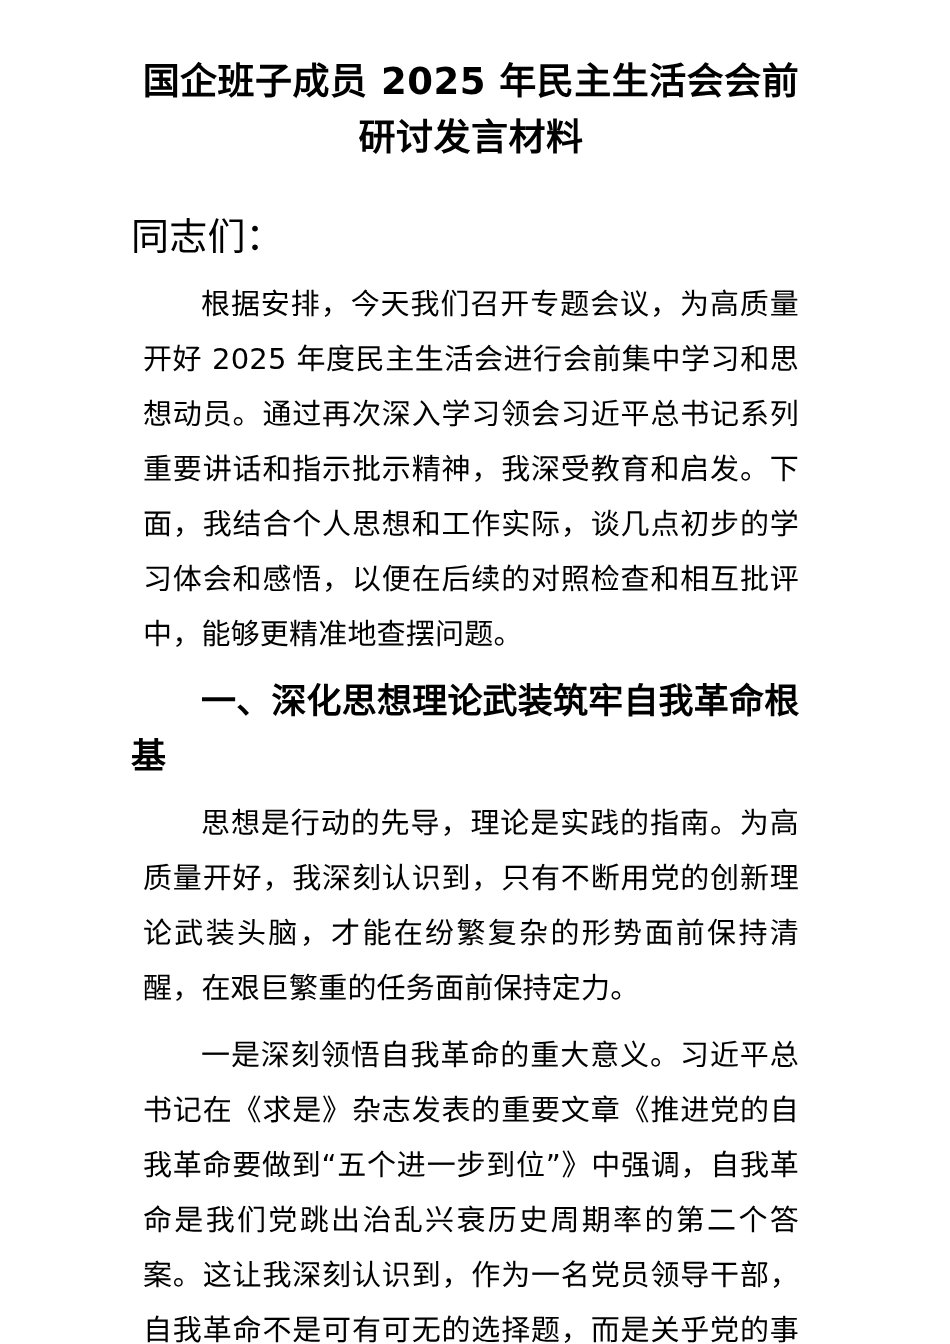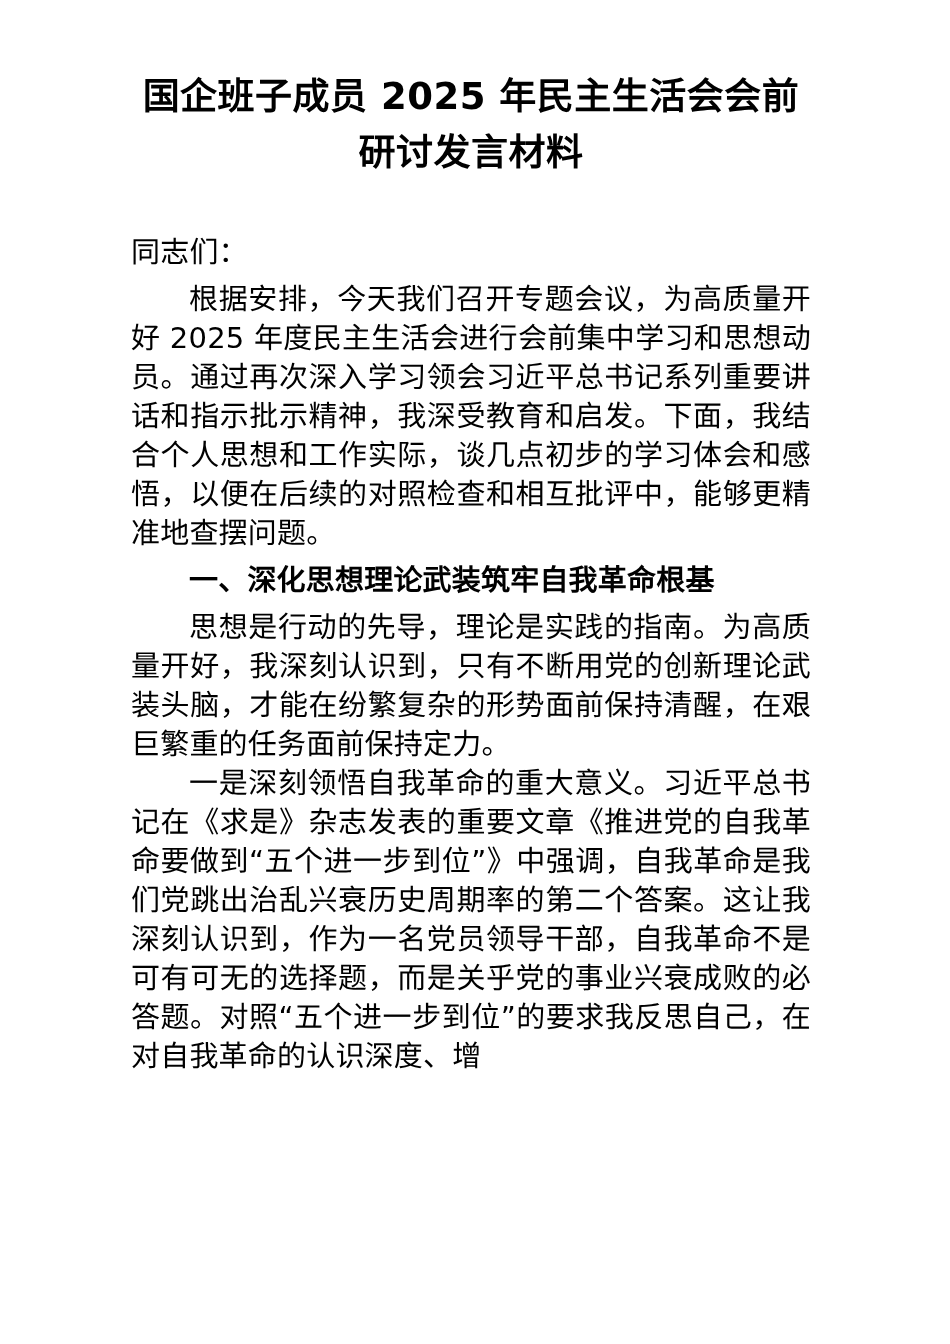"国企班子成员 2025 年民主生活会会前研讨发言材料" .doc-title { padding-top: 69px -> 54px }
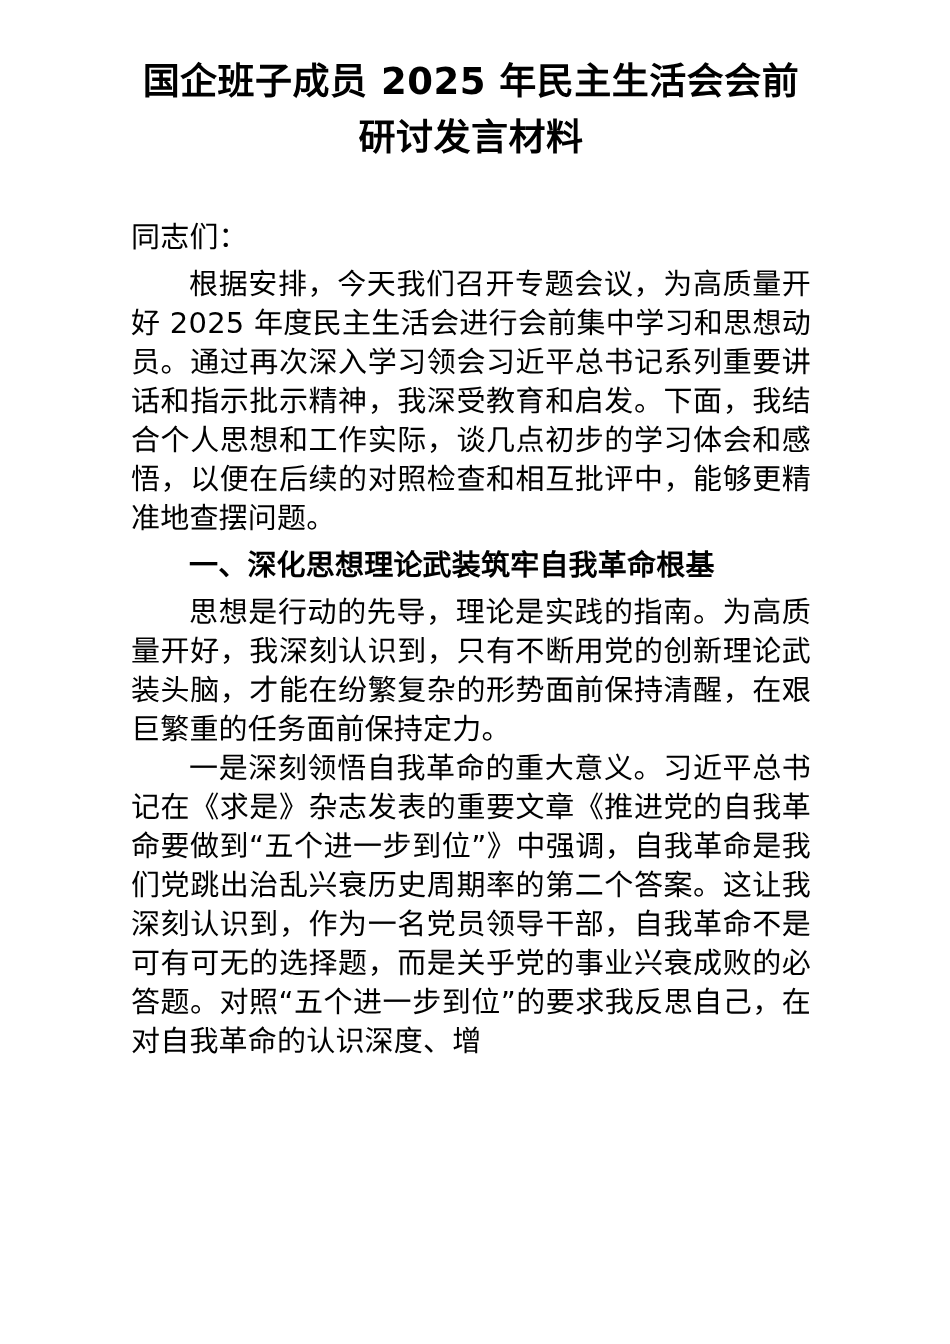"同志们：" .salutation { font-size: 29px -> 38px }
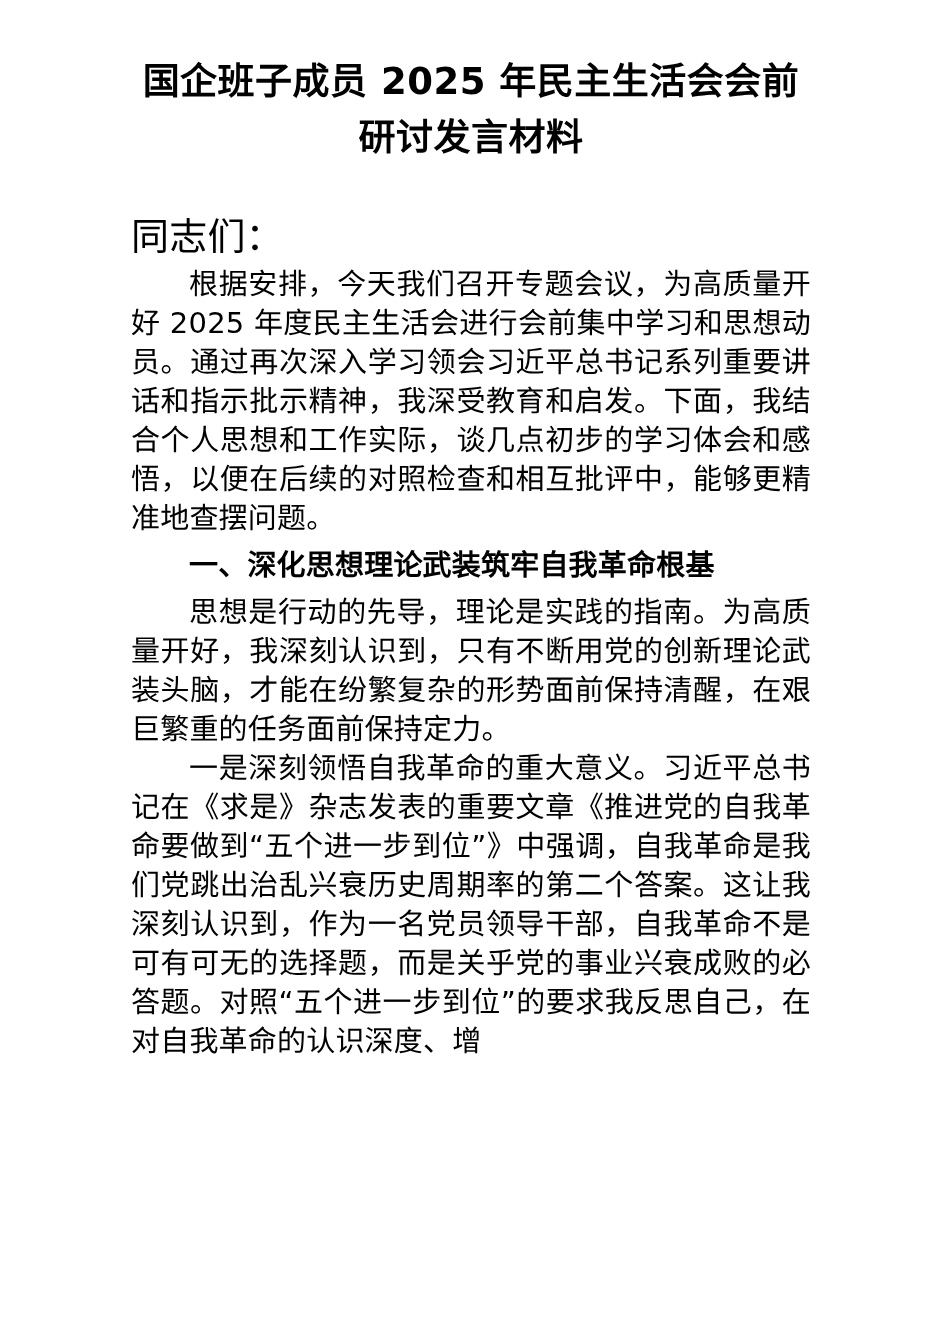"根据安排，今天我们召开专题会议，为高质量开好 2025" .para { line-height: 39px -> 55px; margin: 0 -> 12px }
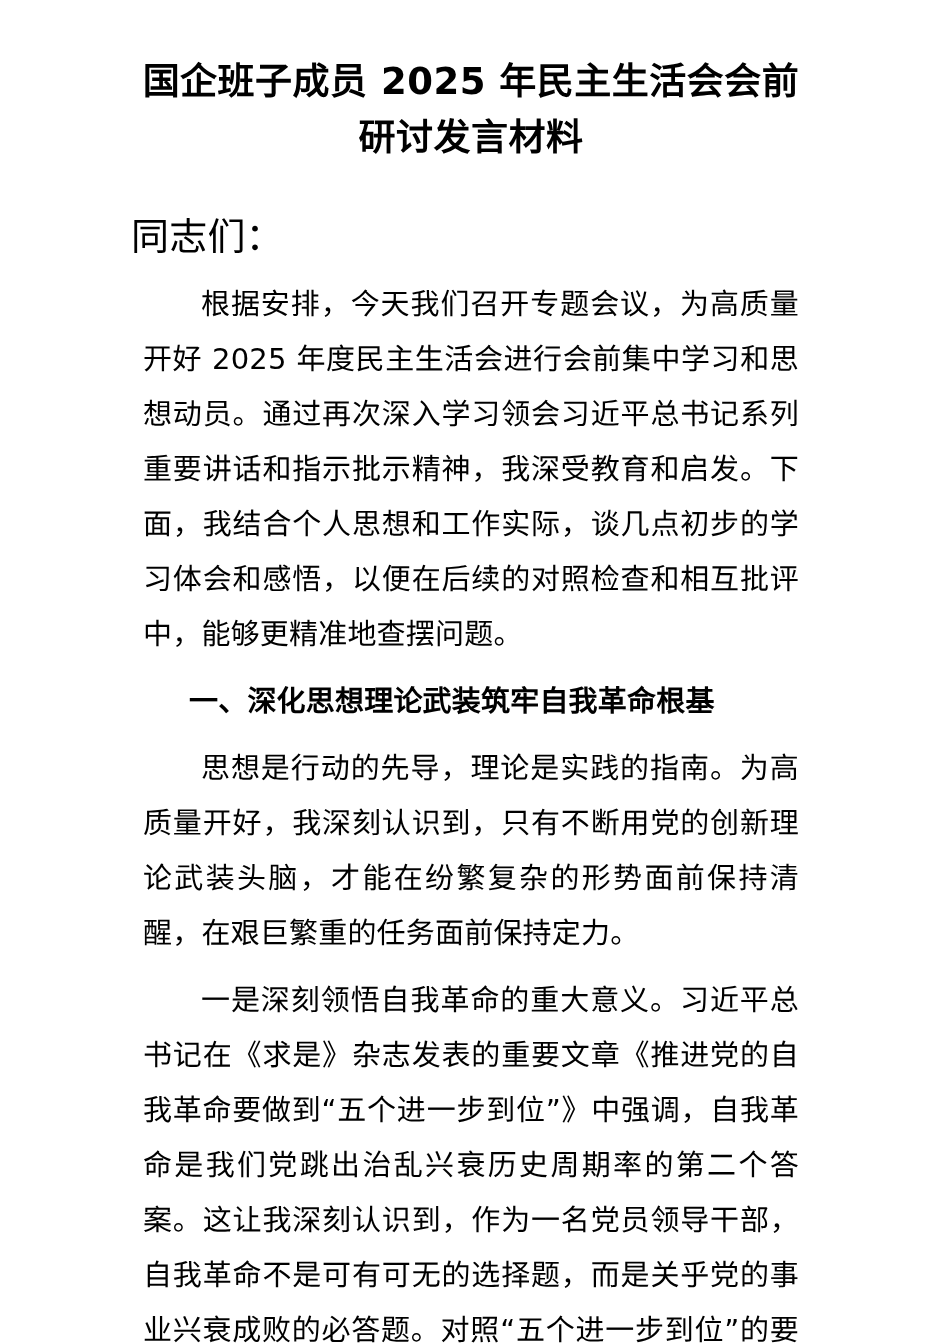"一、深化思想理论武装筑牢自我革命根基" .heading { font-size: 29px -> 35px }
